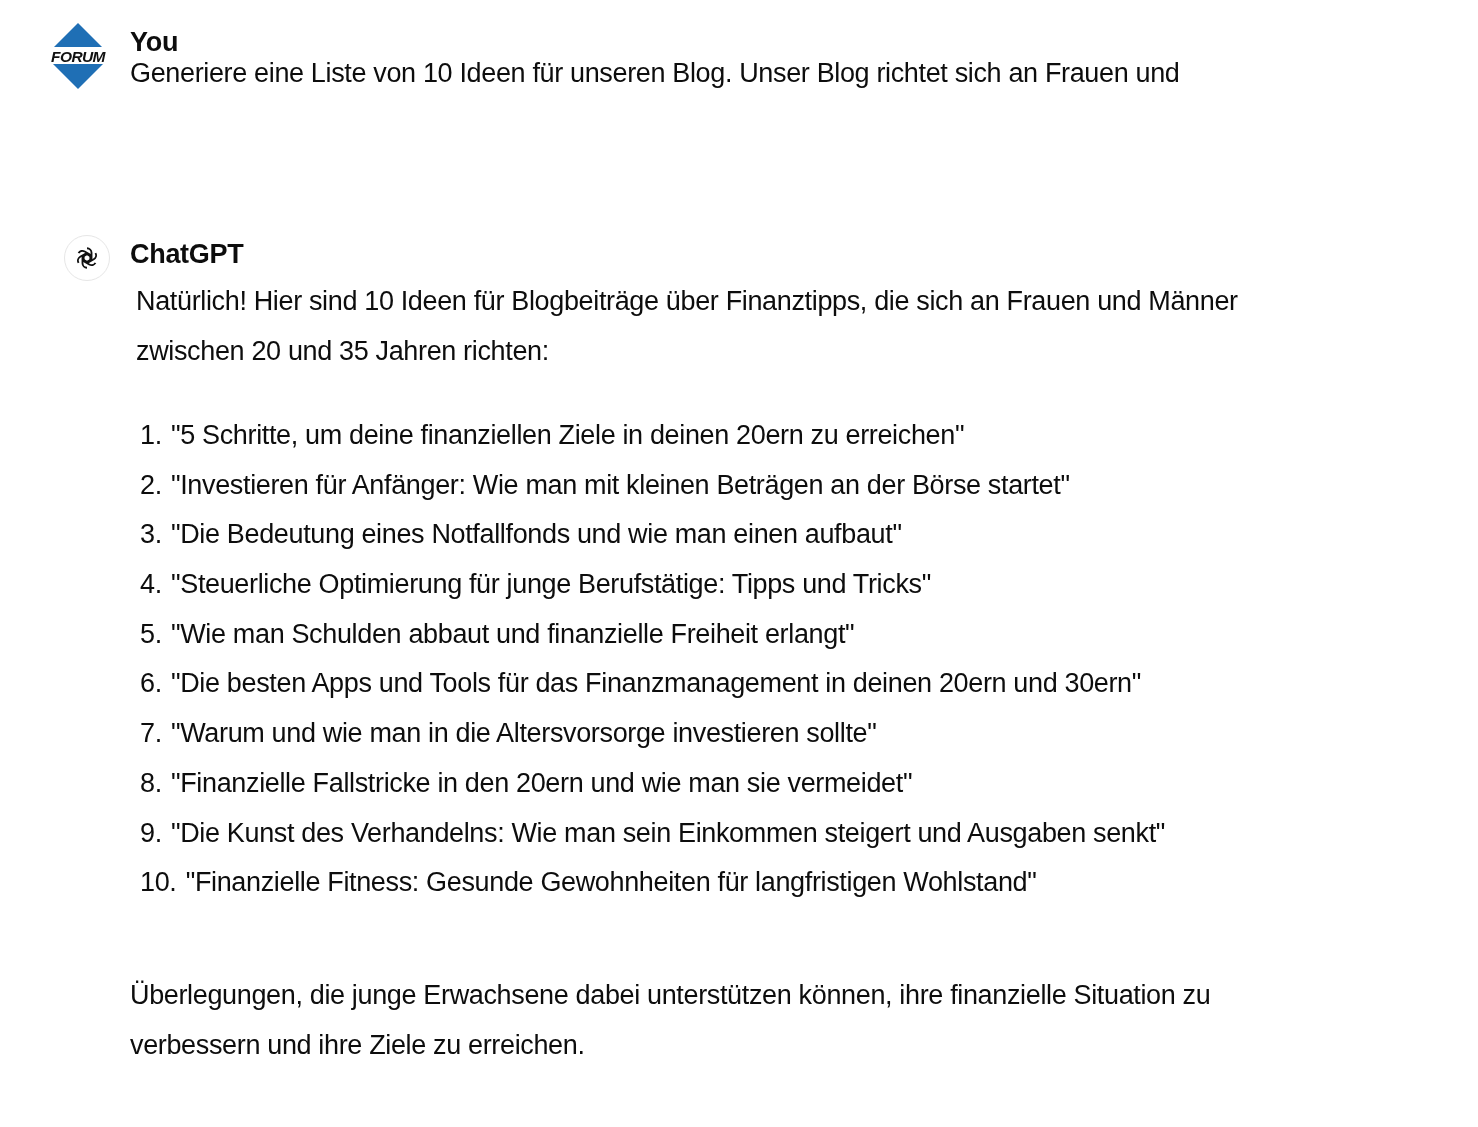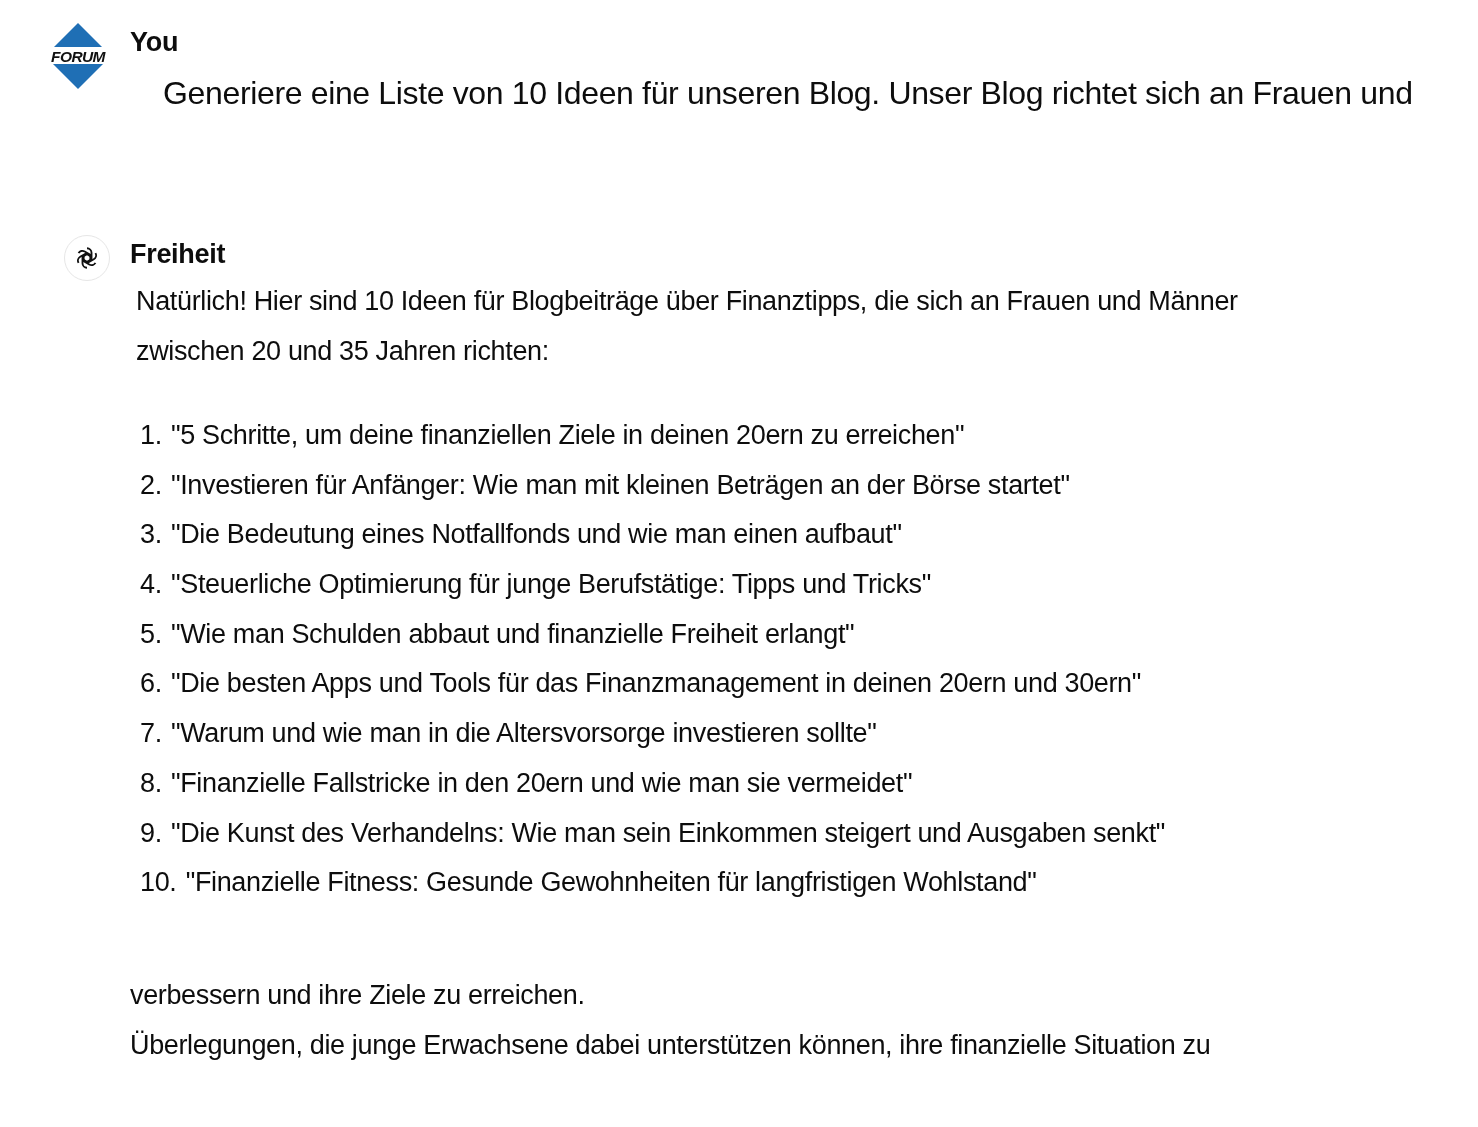"Generiere eine Liste von 10" .user-text { font-size: 32px -> 27px; margin-left: 33px -> none; top: 72px -> 52px }
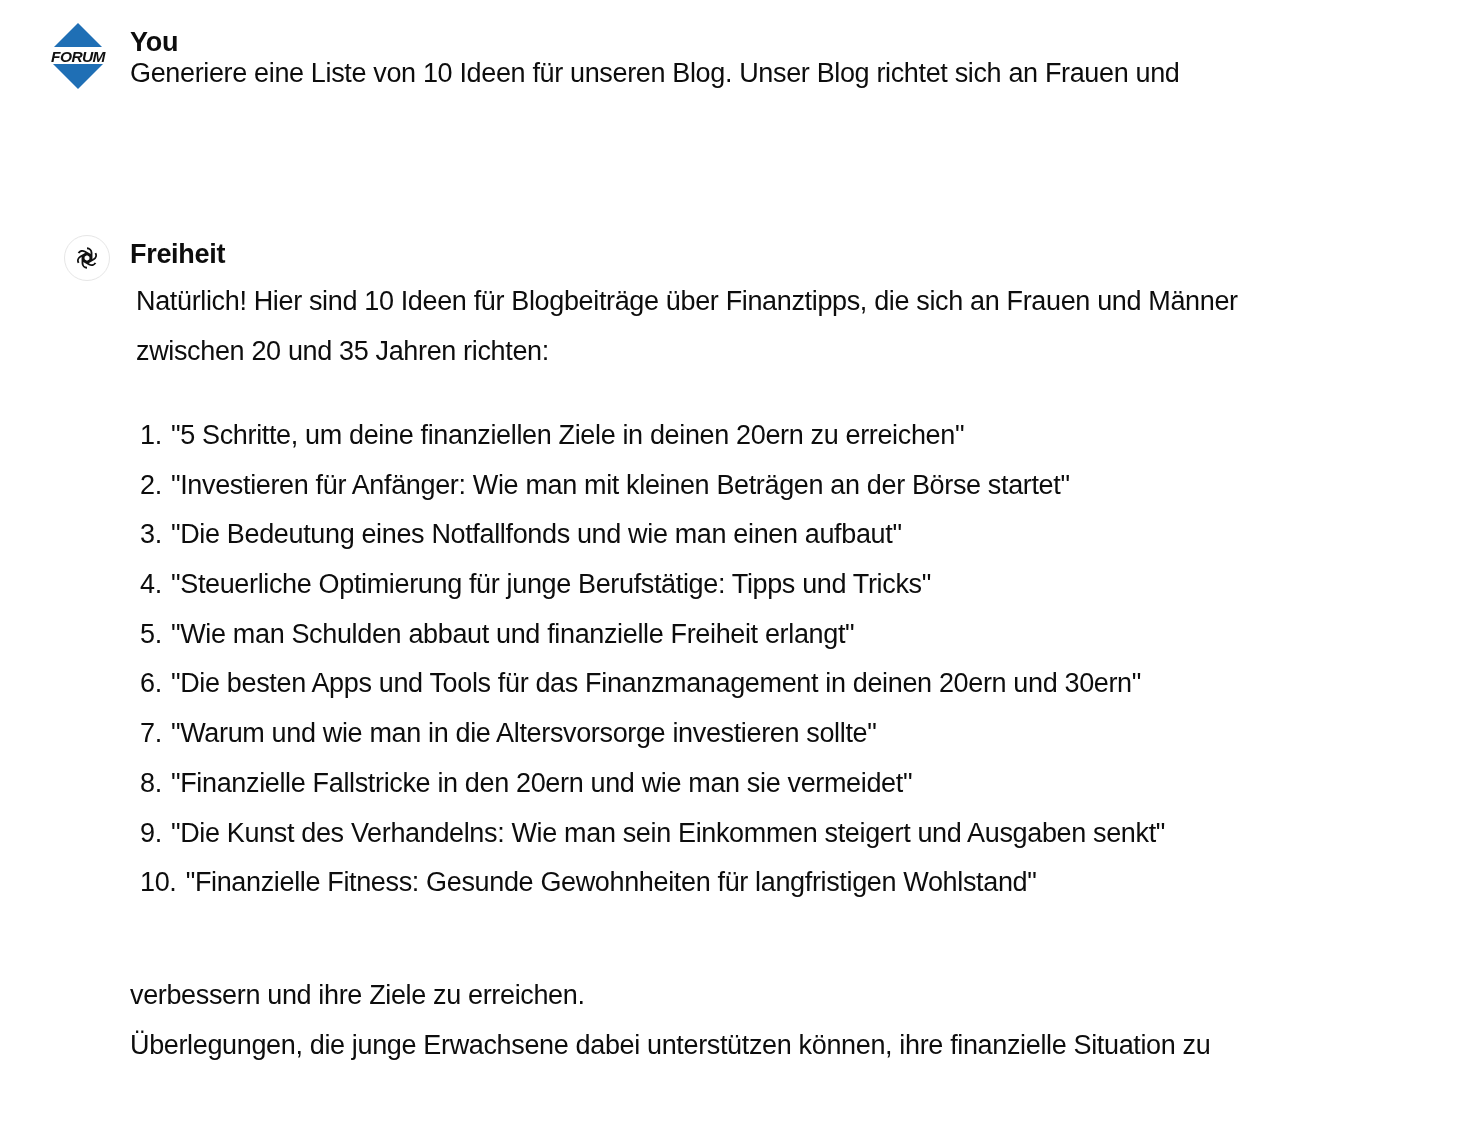"Freiheit" div.author { text: Freiheit -> ChatGPT }
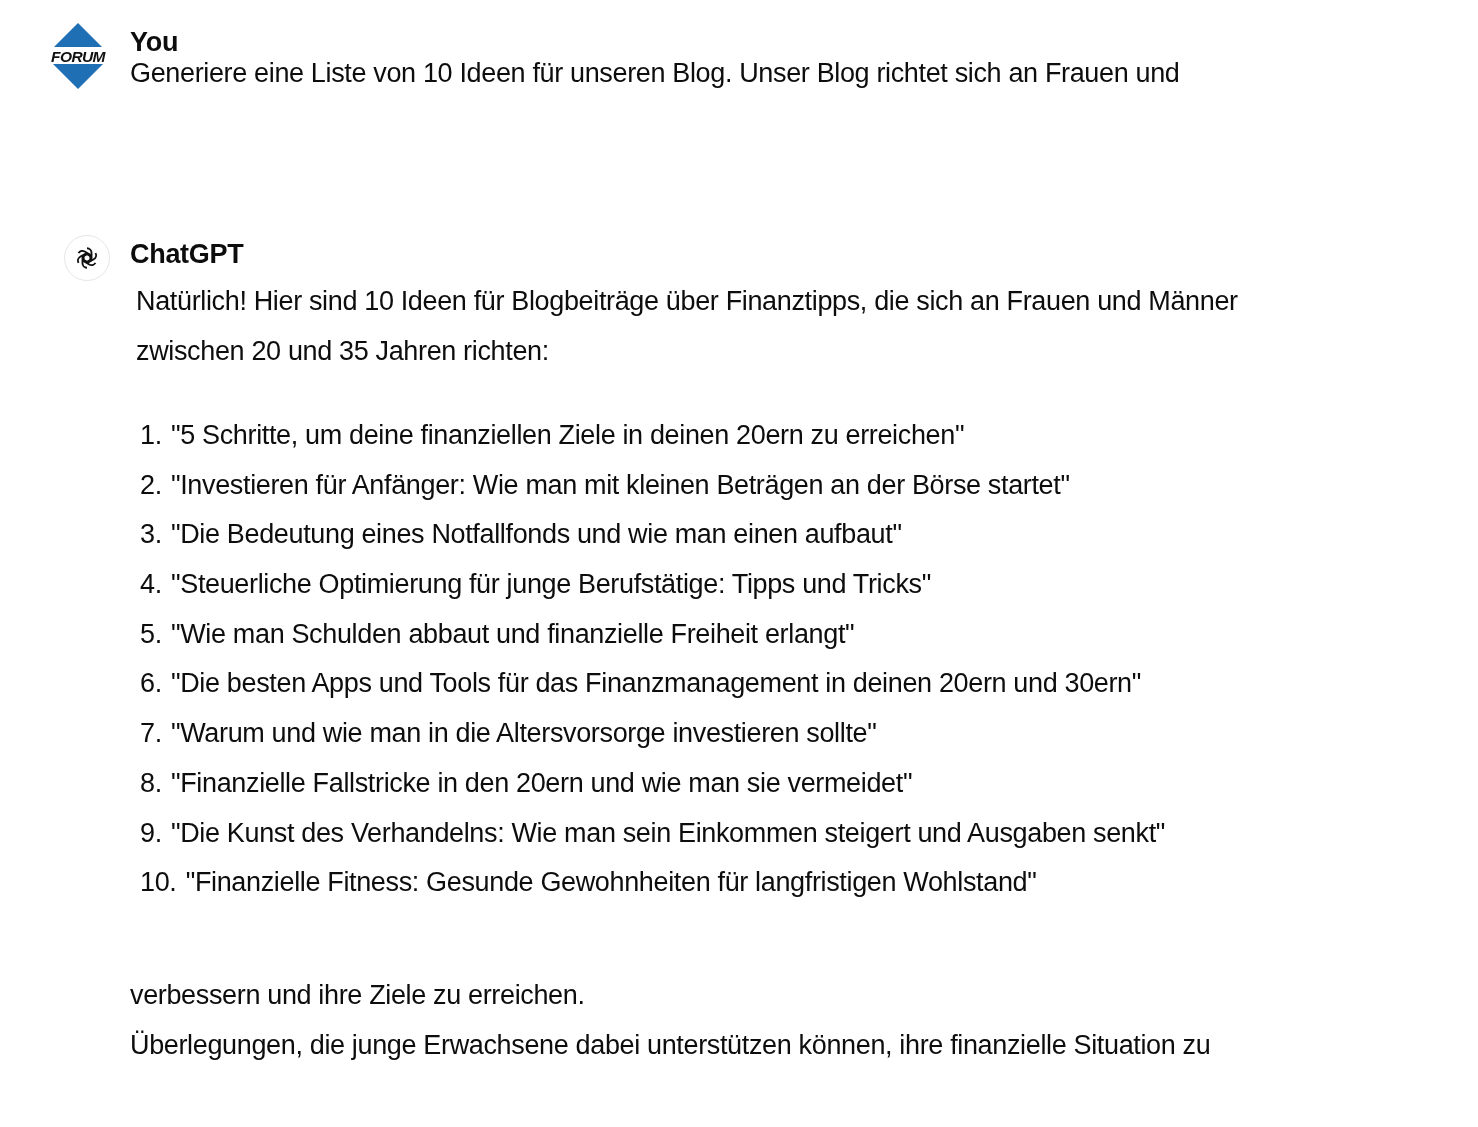"verbessern und ihre Ziele zu" div { order: before "Überlegungen, die junge Erwachsene dabei" -> after "Überlegungen, die junge Erwachsene dabei" }
